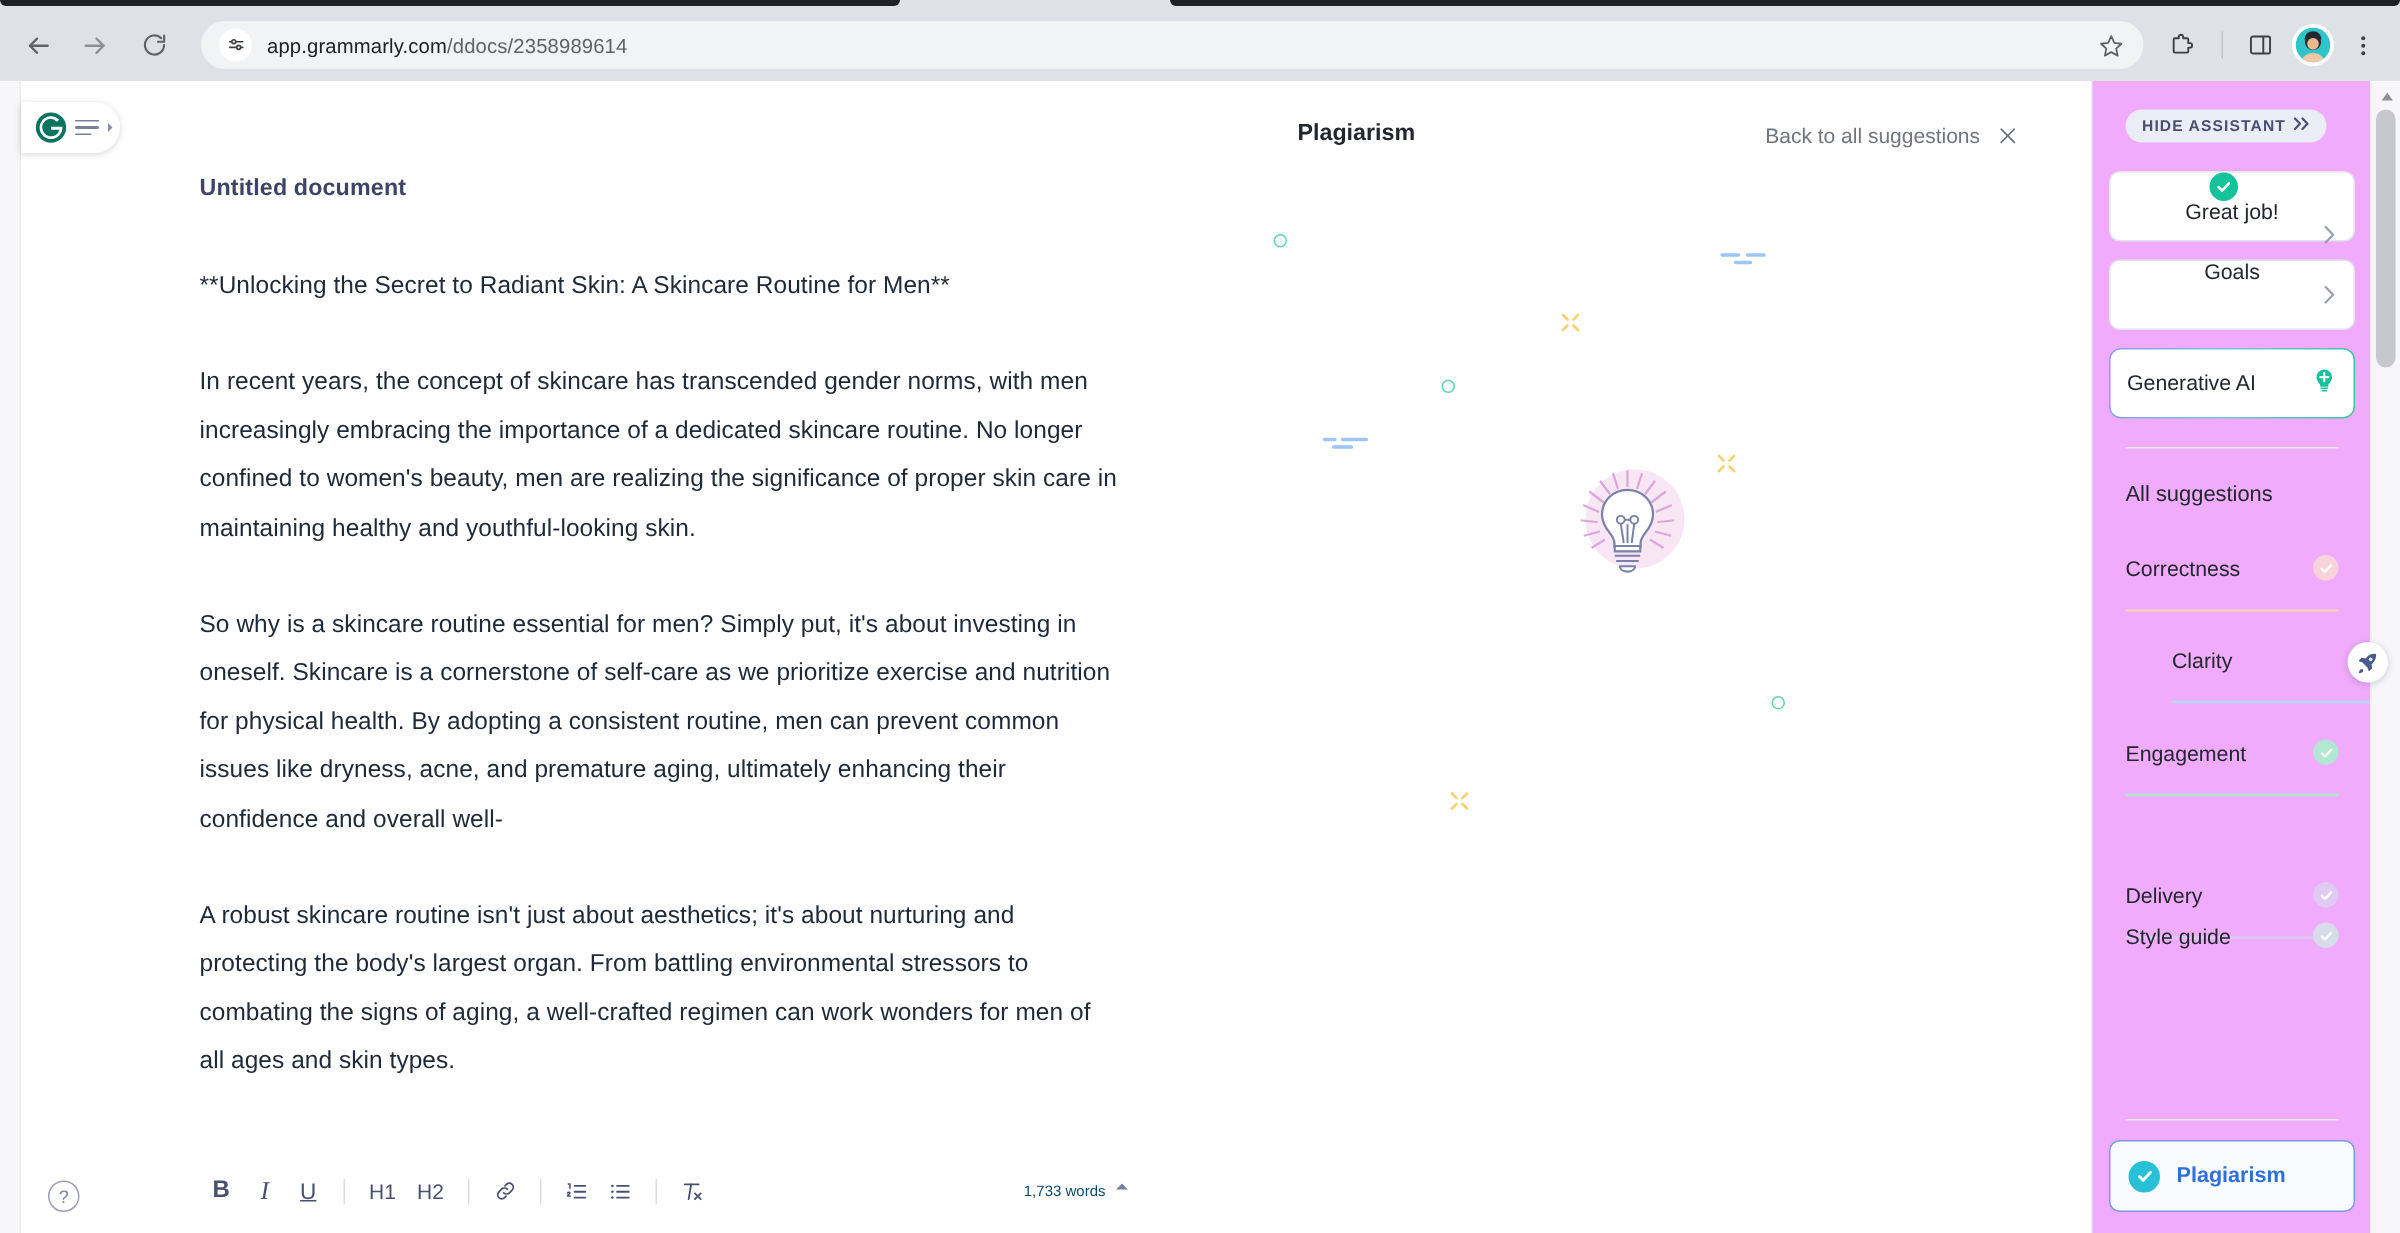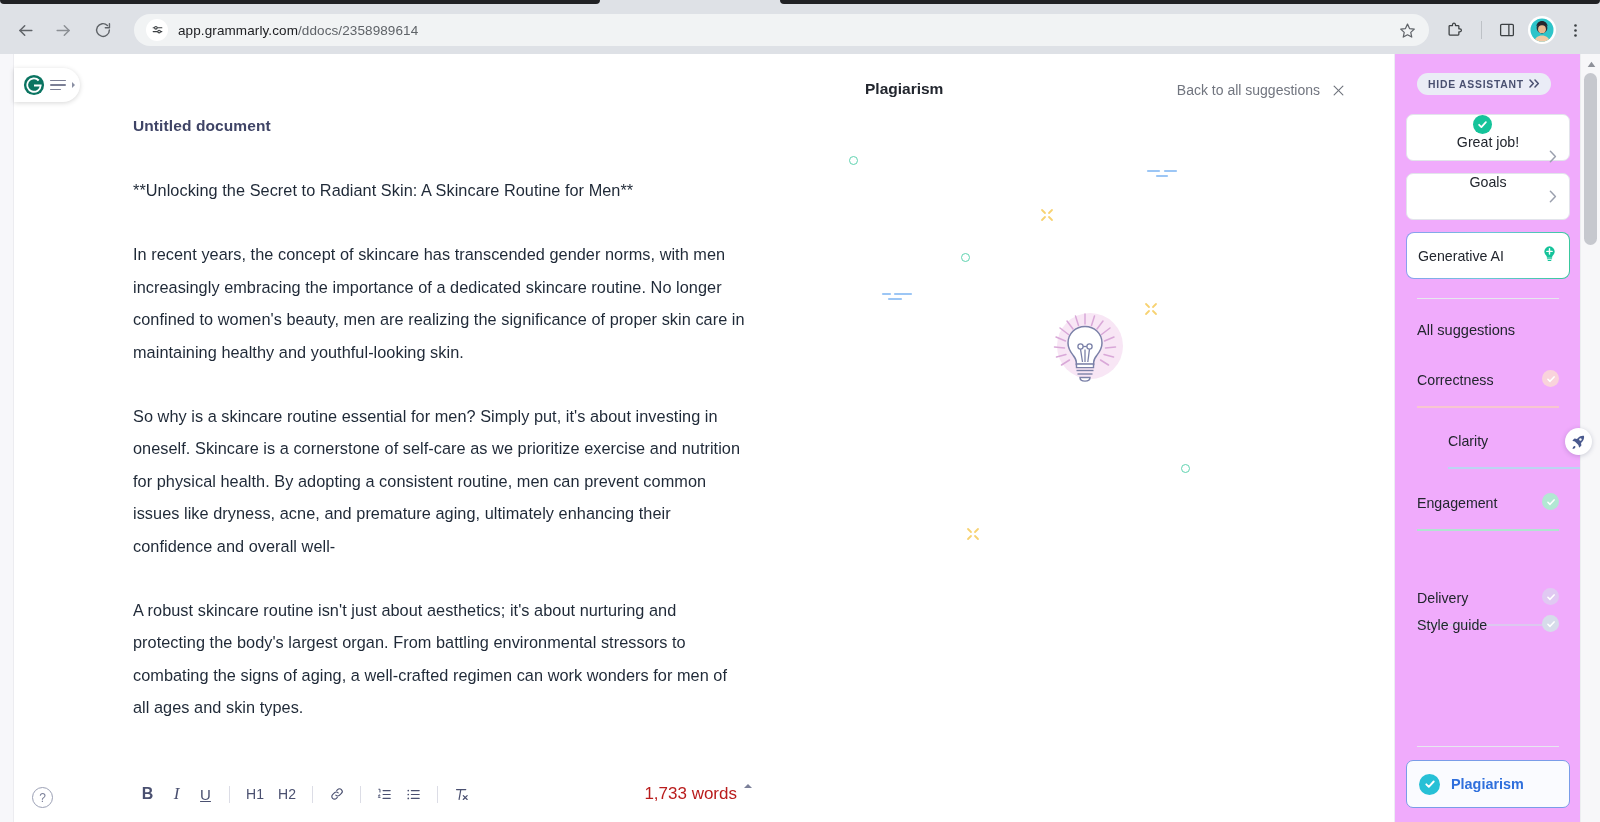"1,733 words" #wordcount { color: #b91c1c -> #0c4a6e; font-size: 17px -> 10px }
